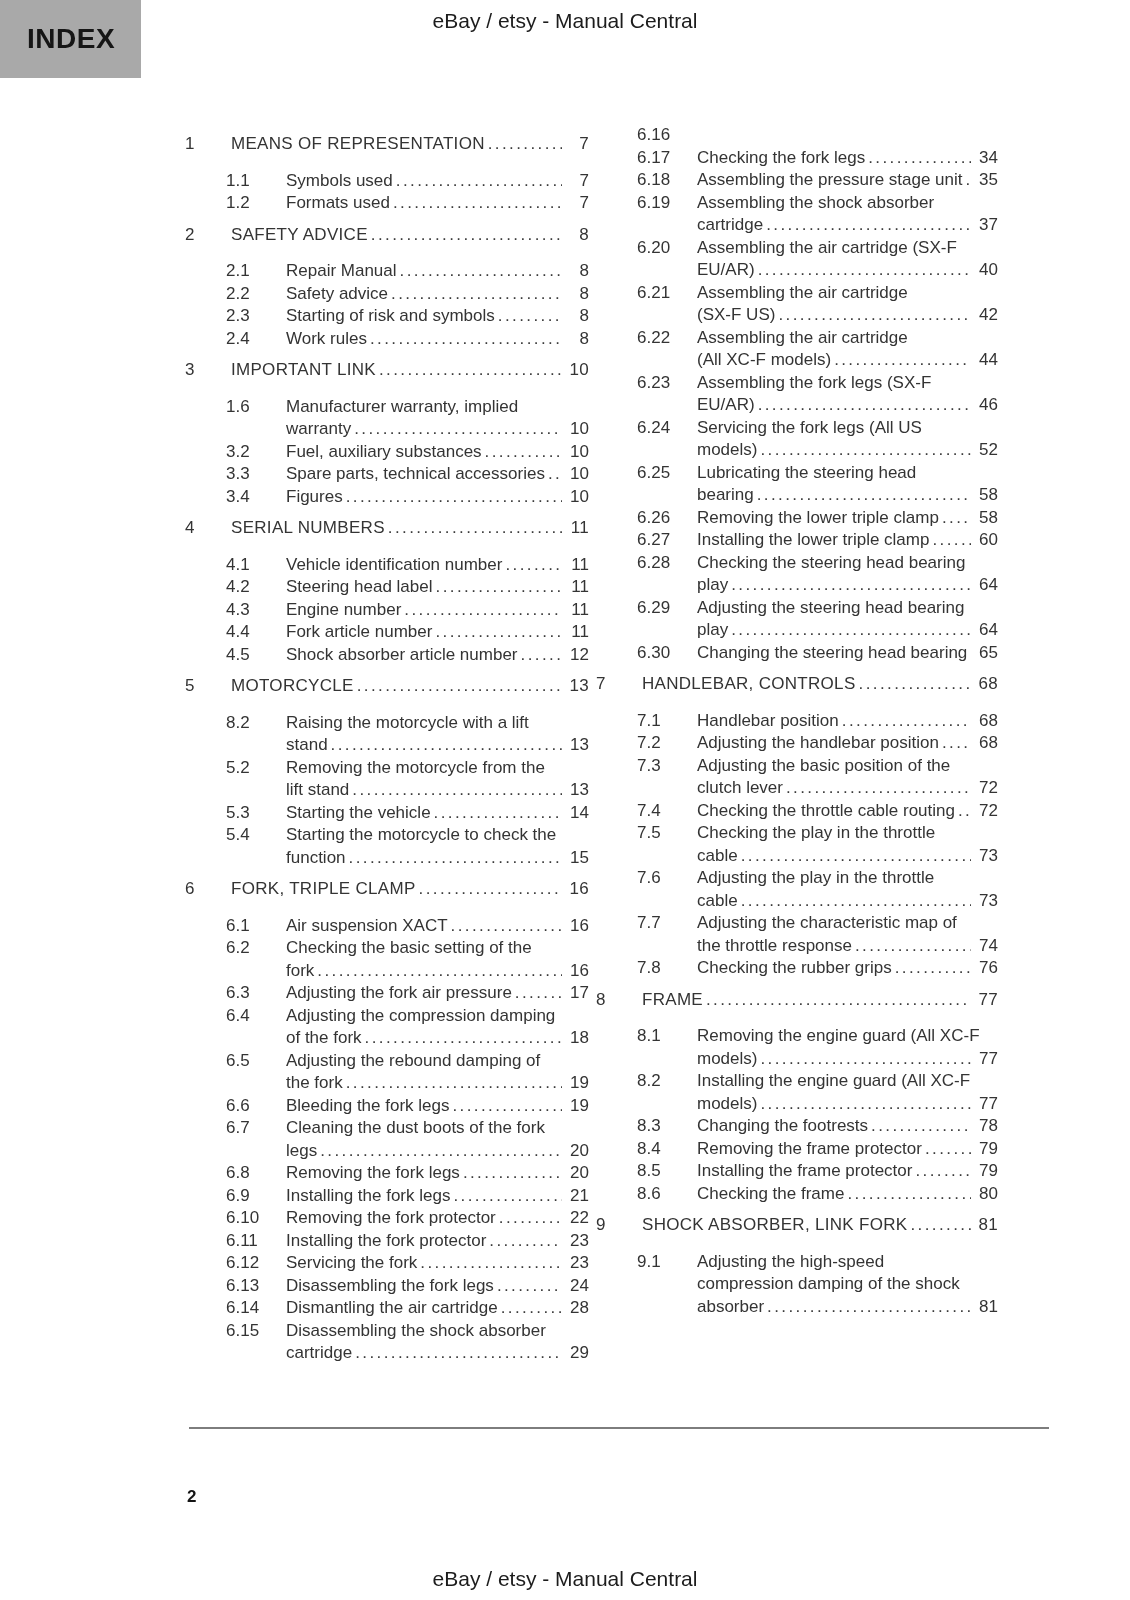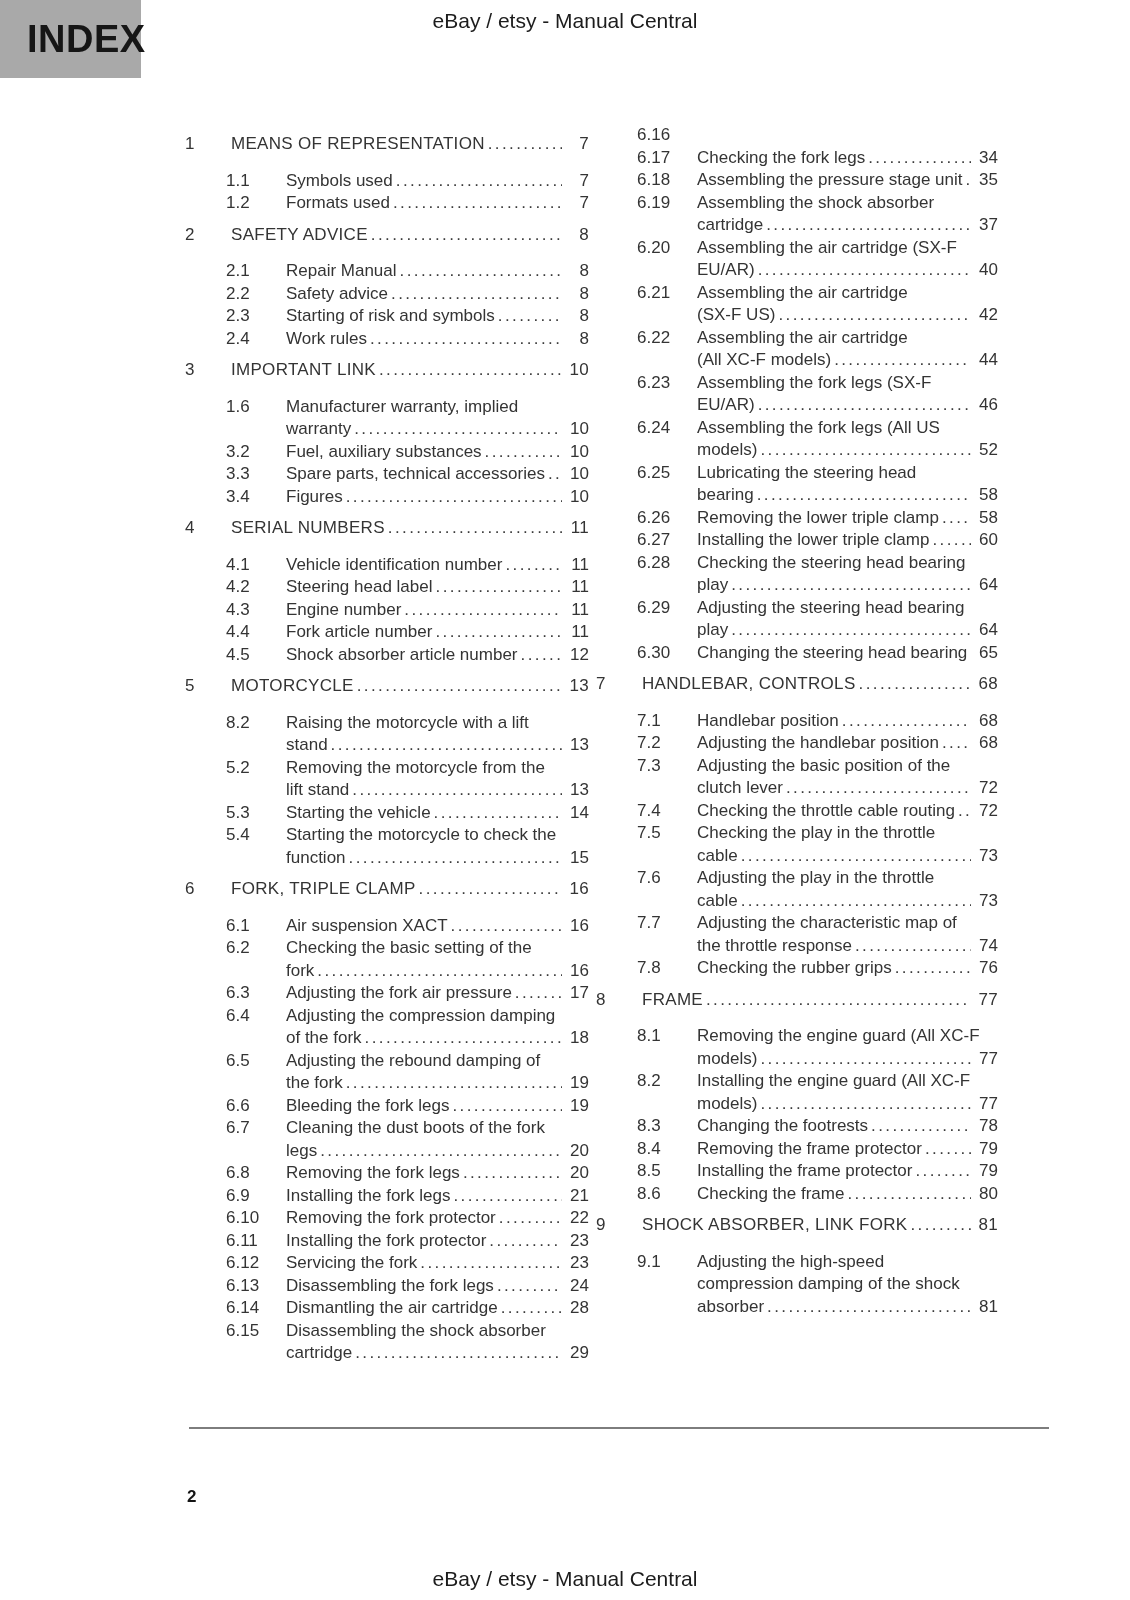"INDEX" .index-box .index-label { font-size: 38px -> 28px }
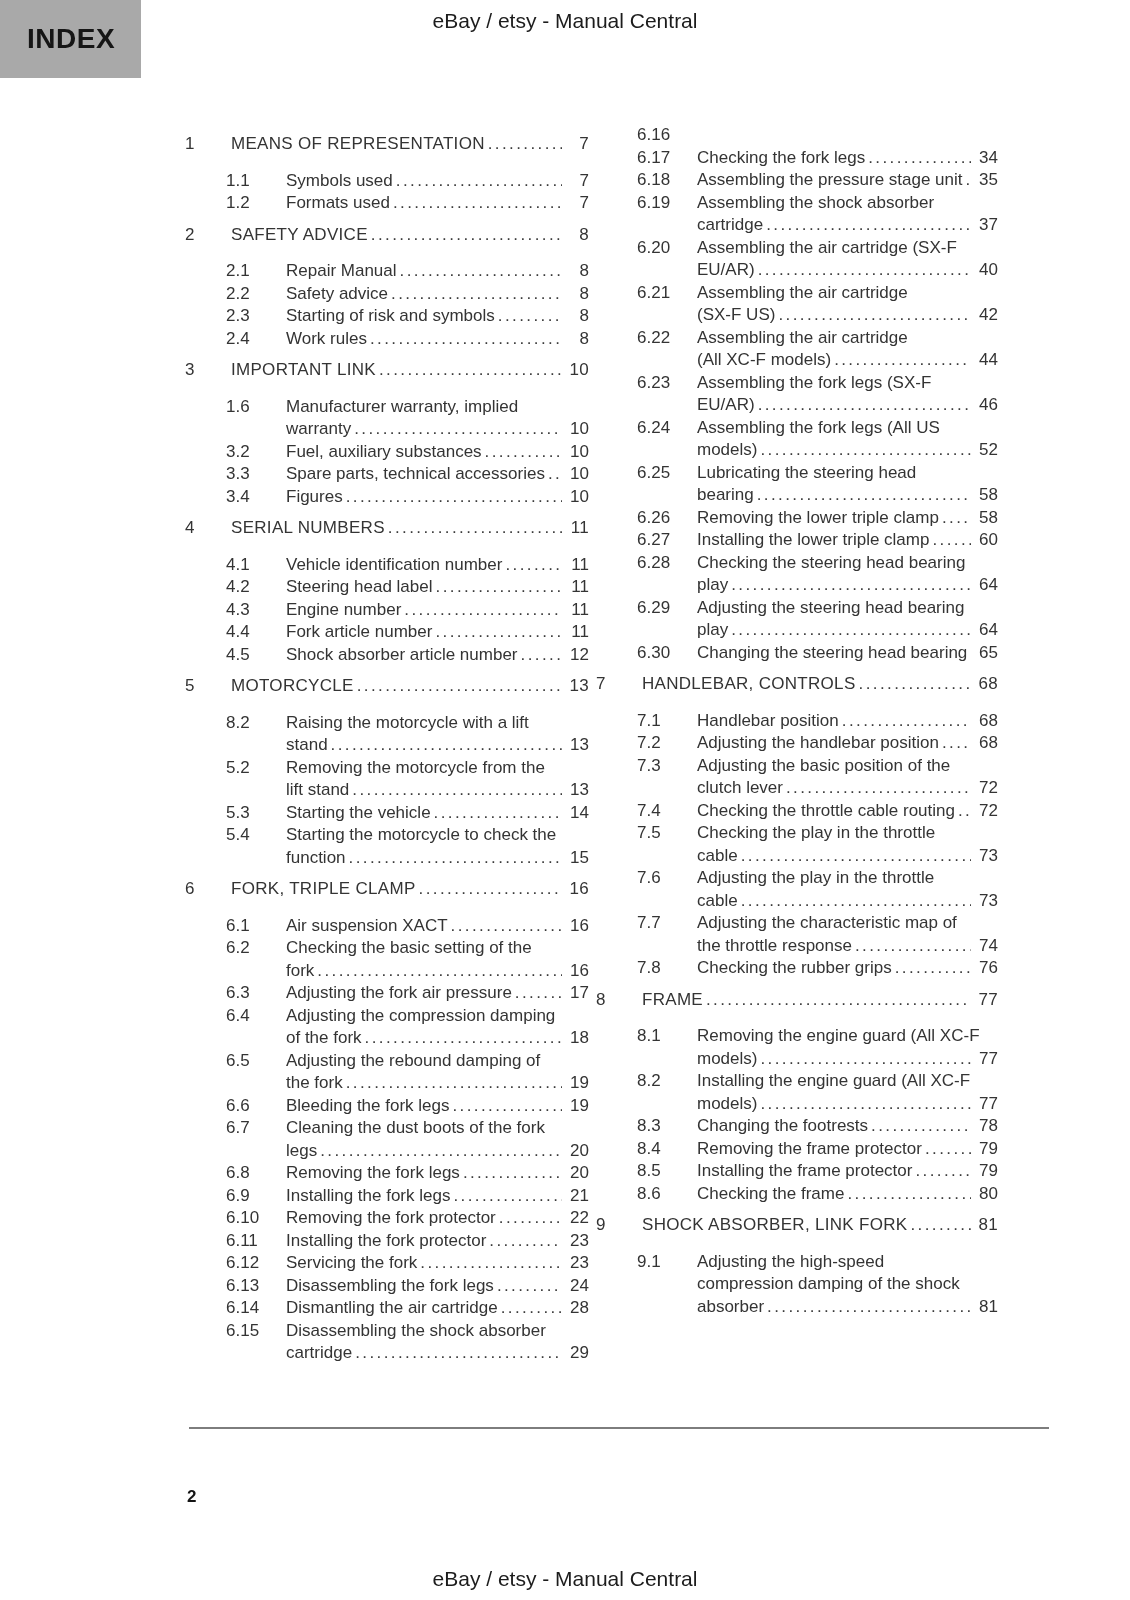"Assembling the fork legs (All" div.line { text: Assembling -> Servicing }
